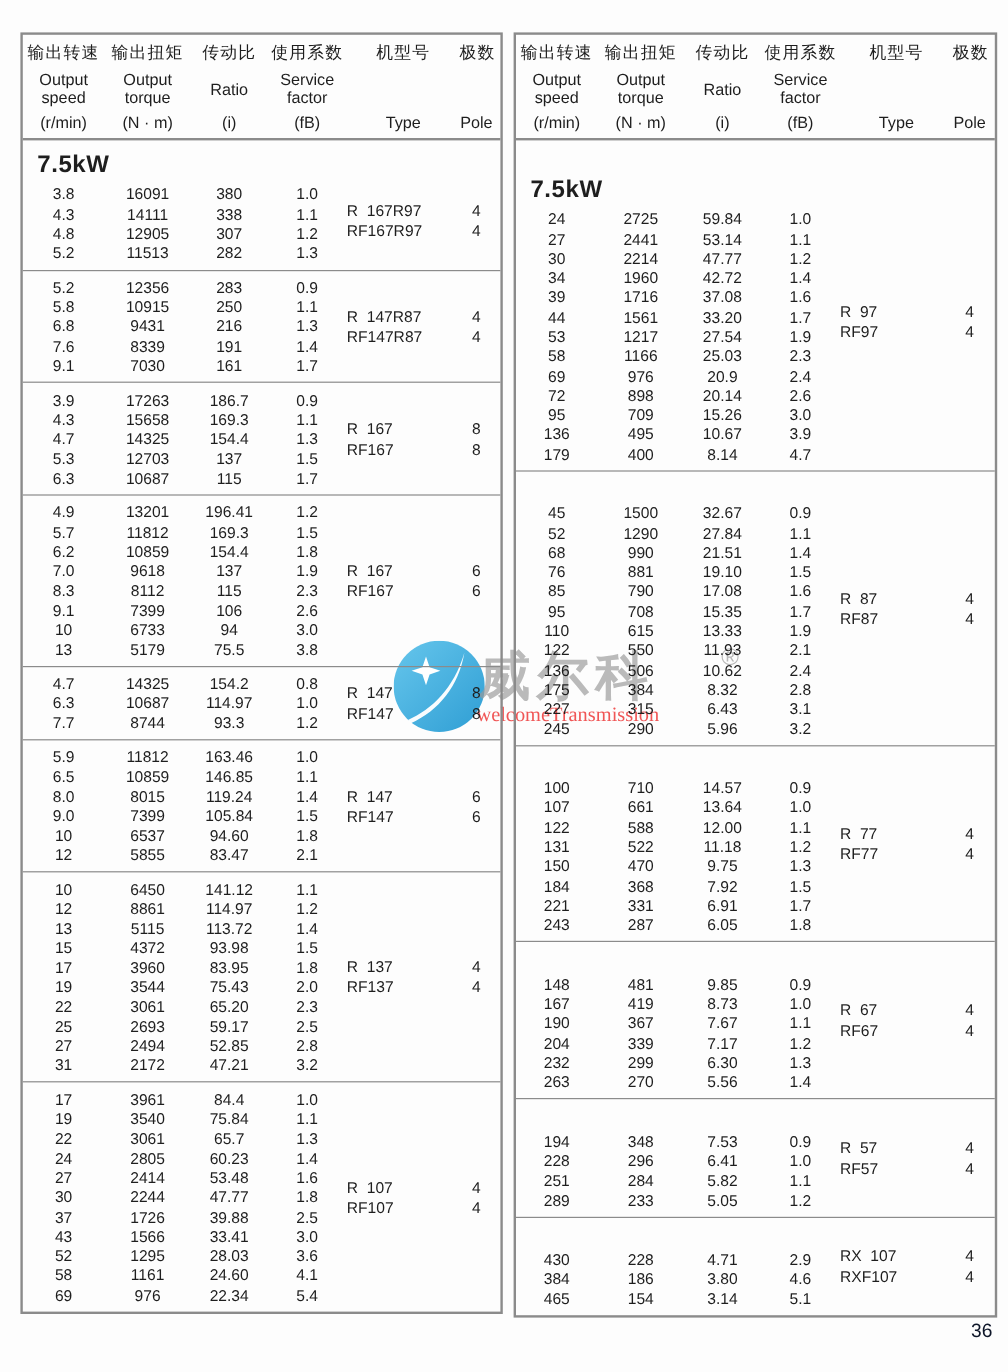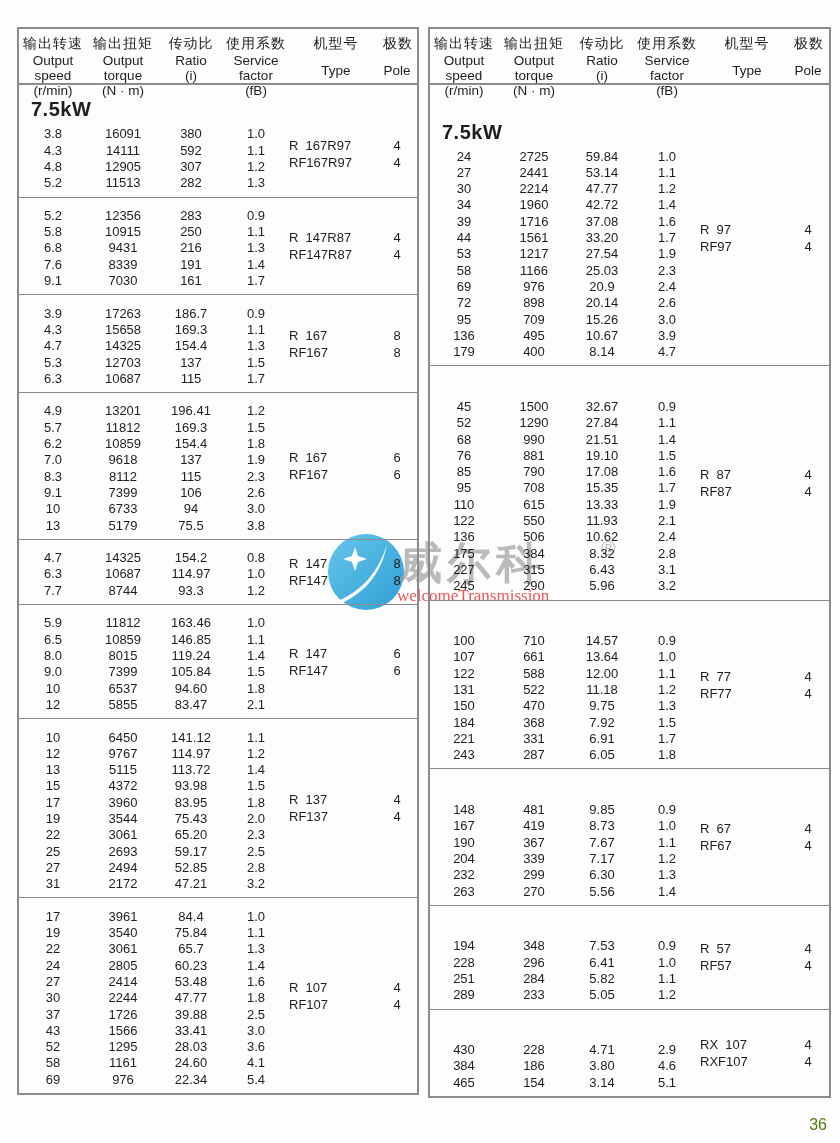"输出转速" .phead { height: 56px -> 88px }
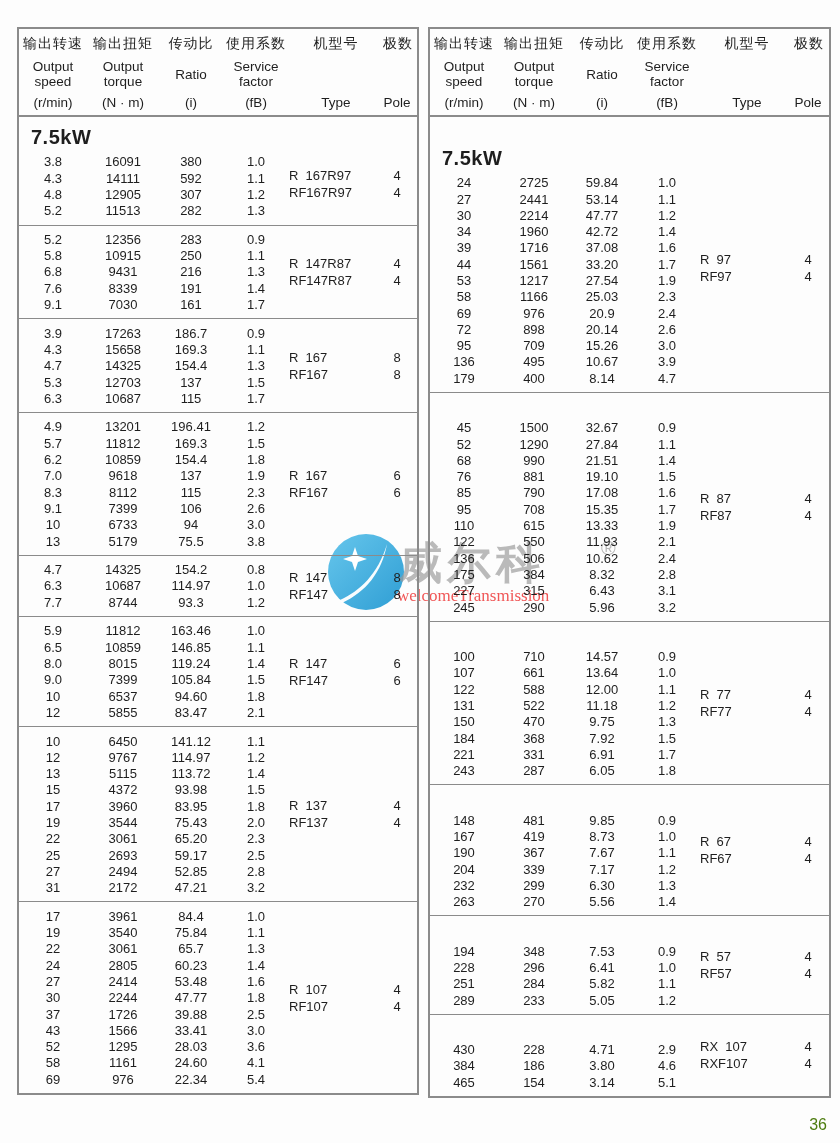"592" span { text: 592 -> 338 }
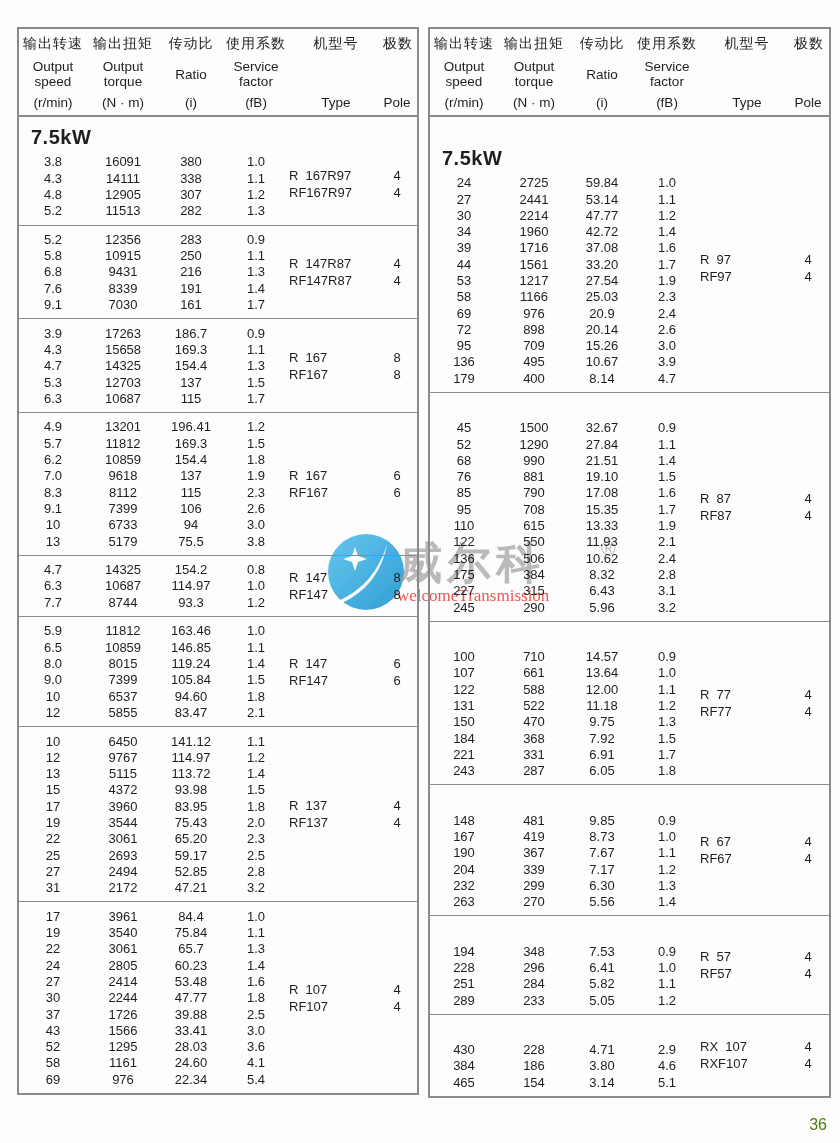"9767" span { text: 9767 -> 8861 }
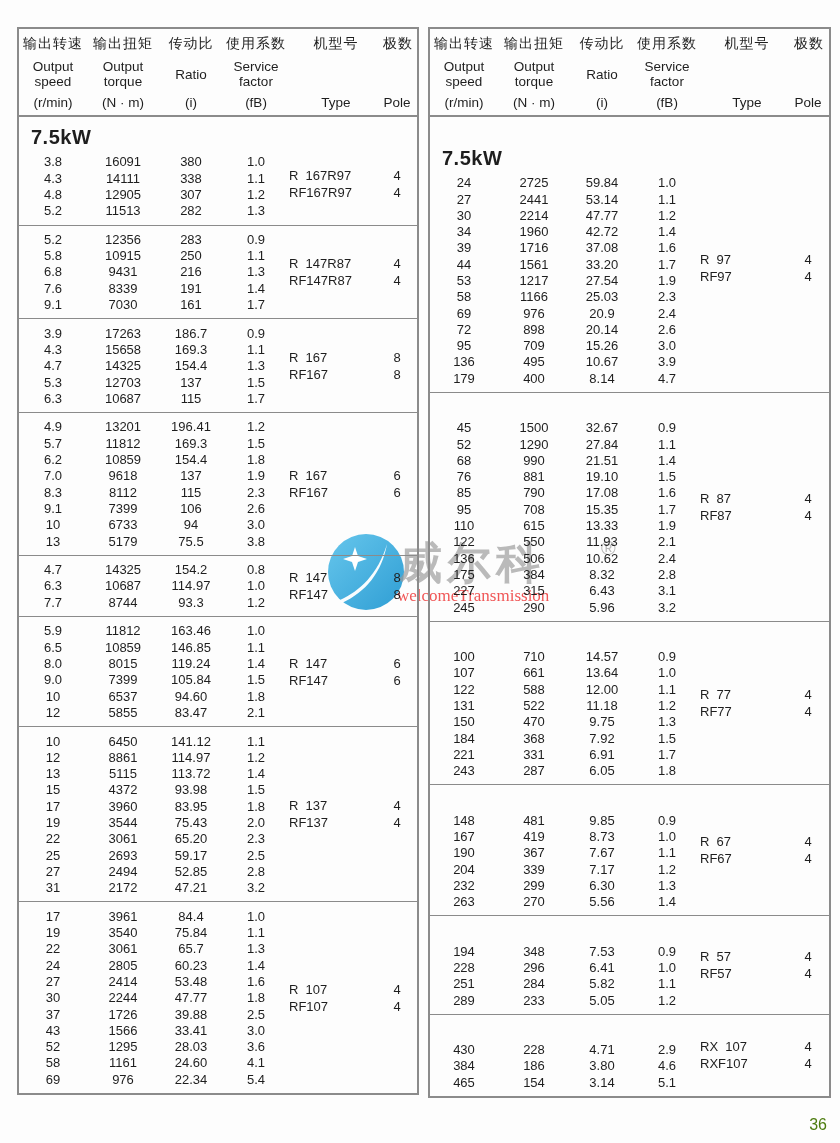"36" #page-num { bottom: 9px -> 24px; color: #4d7c0f -> #0f172a }
